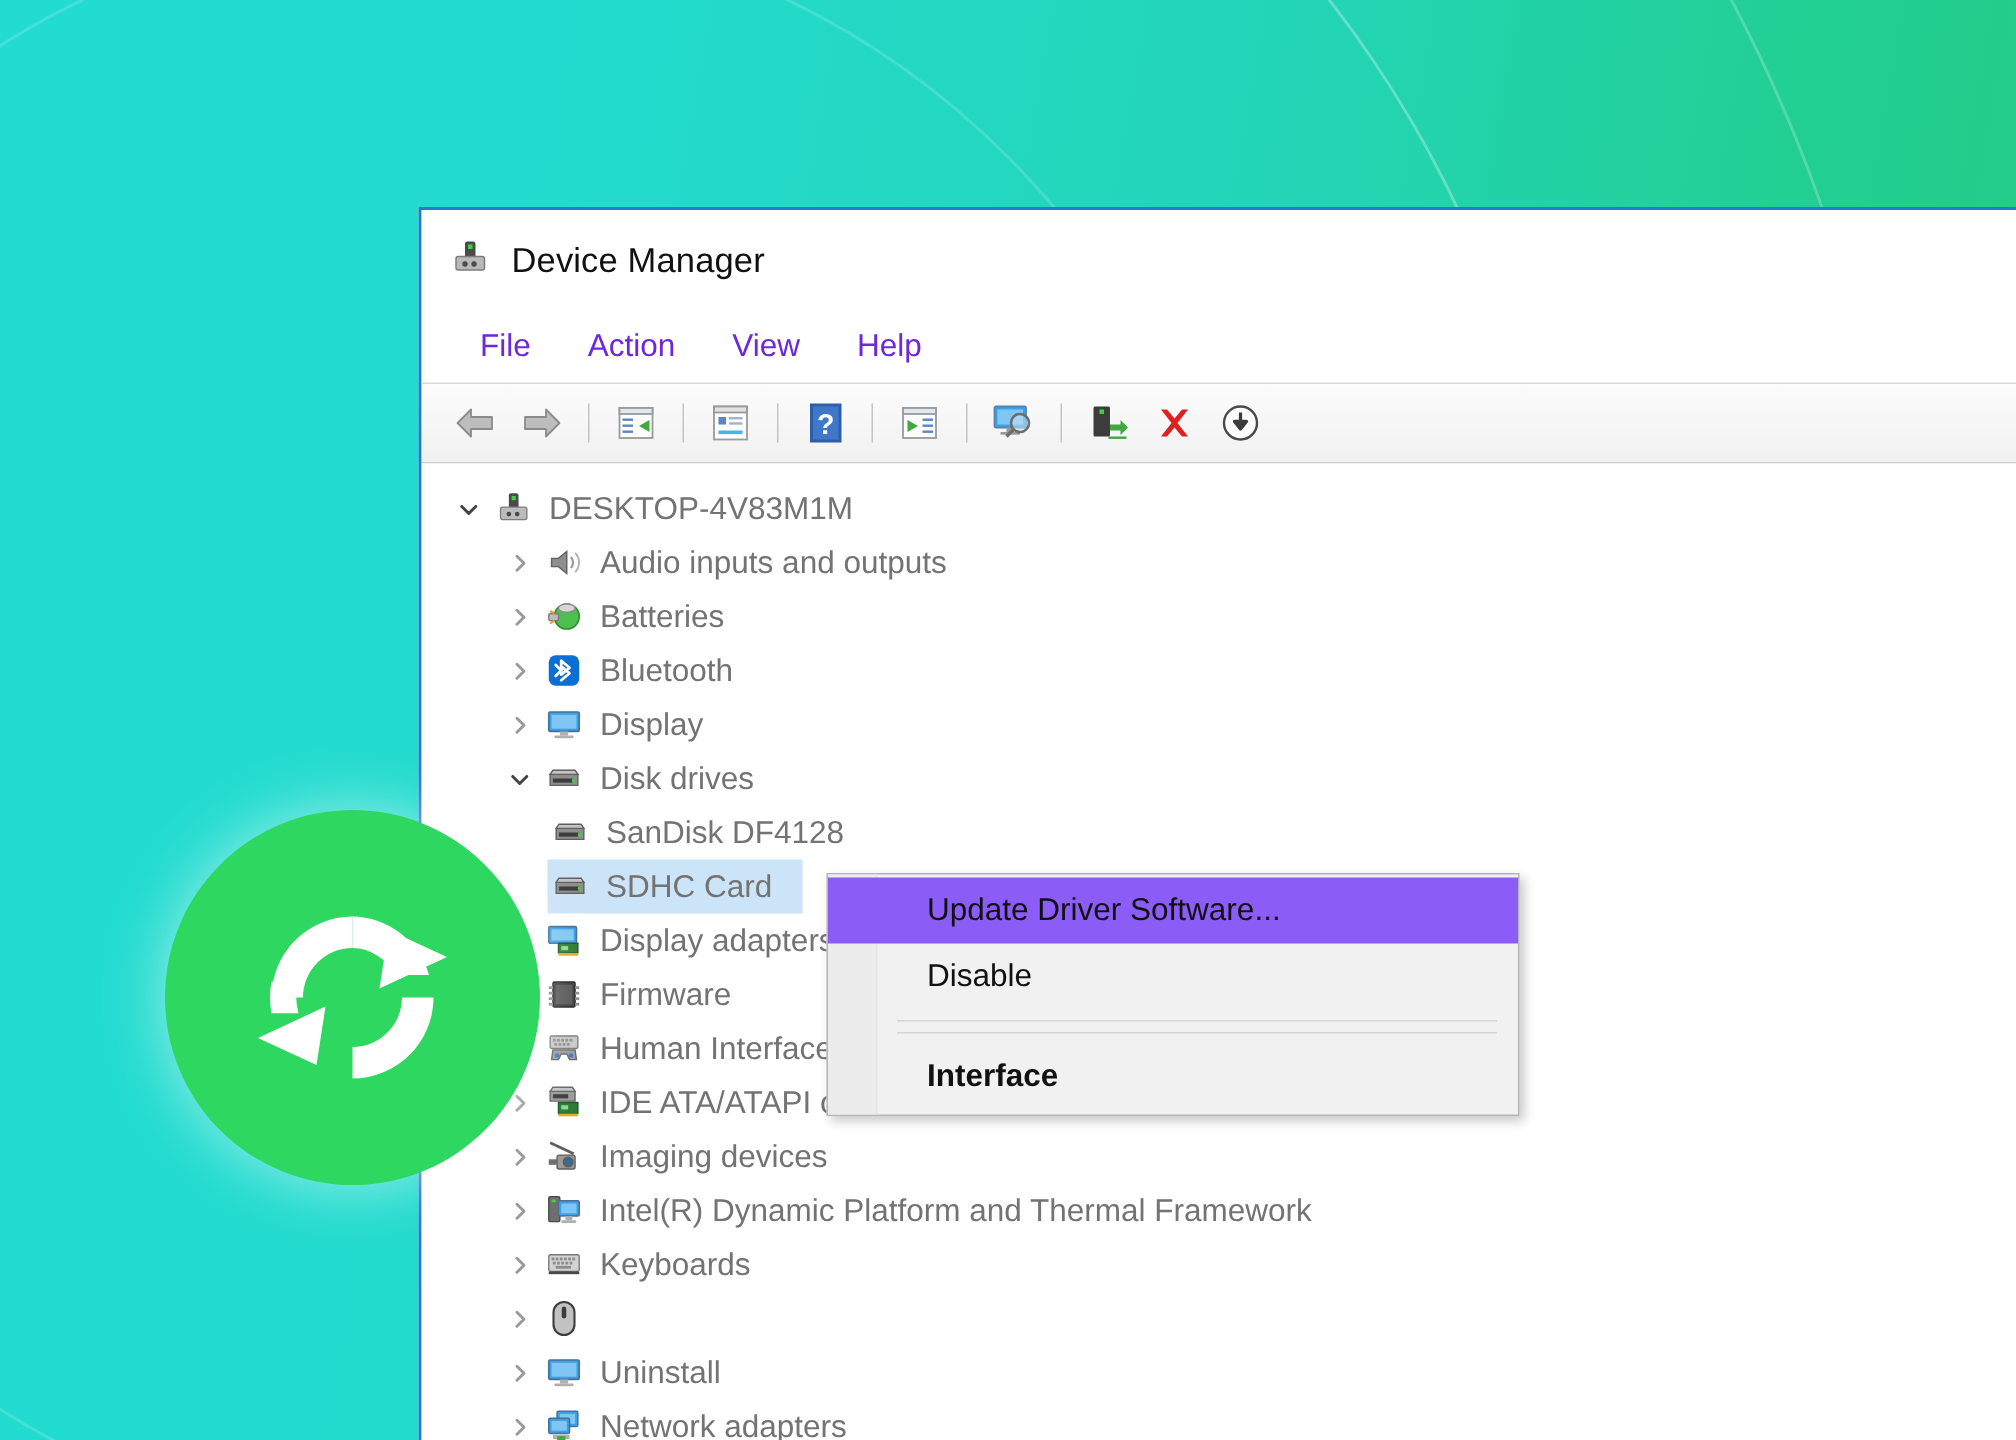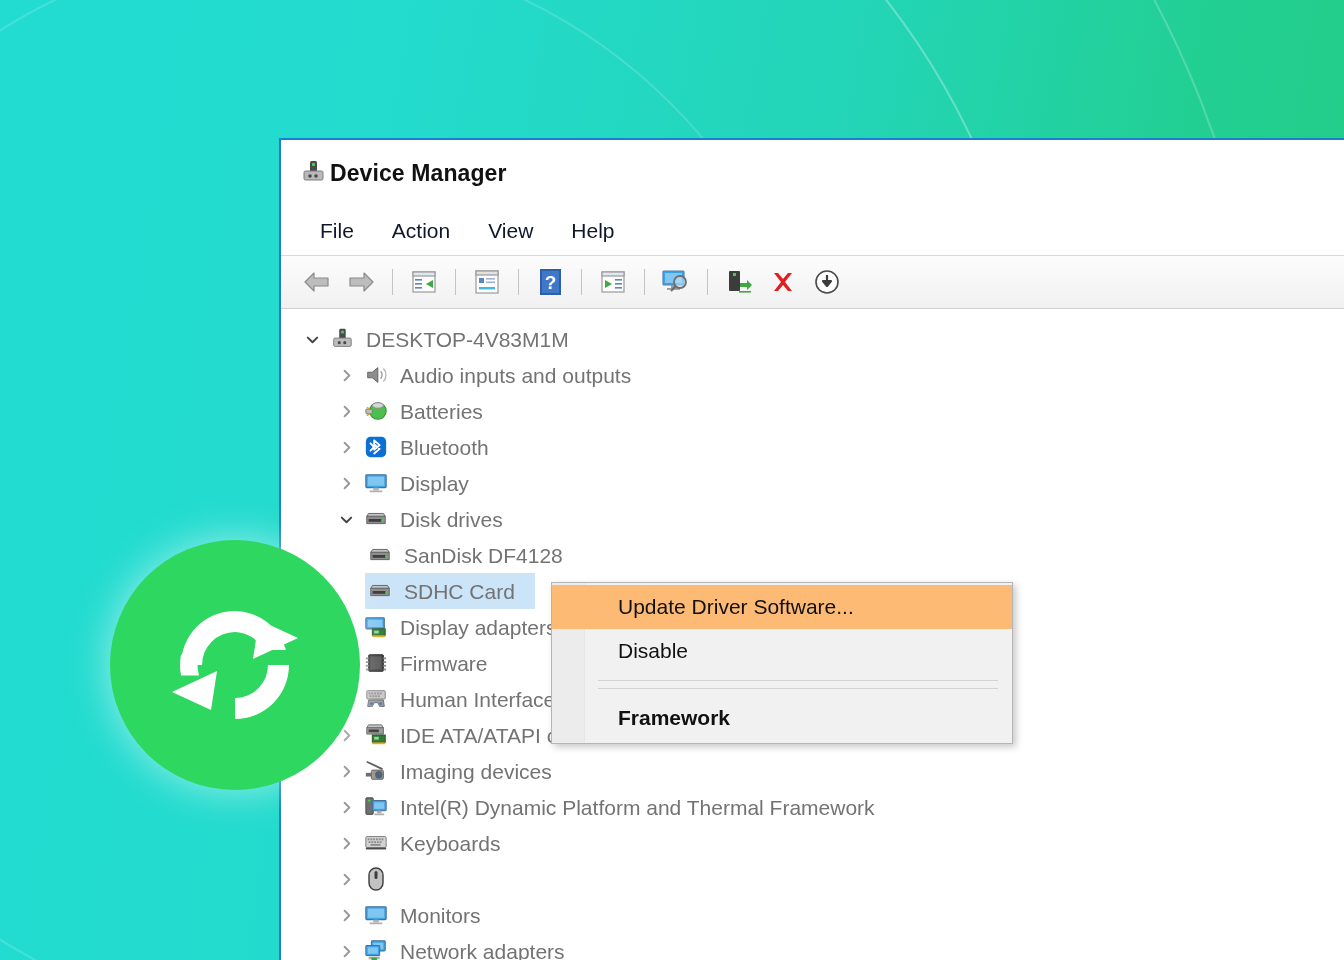"Device Manager" #titlebar .title-text { font-weight: bold -> none; margin-left: 4px -> 15px }
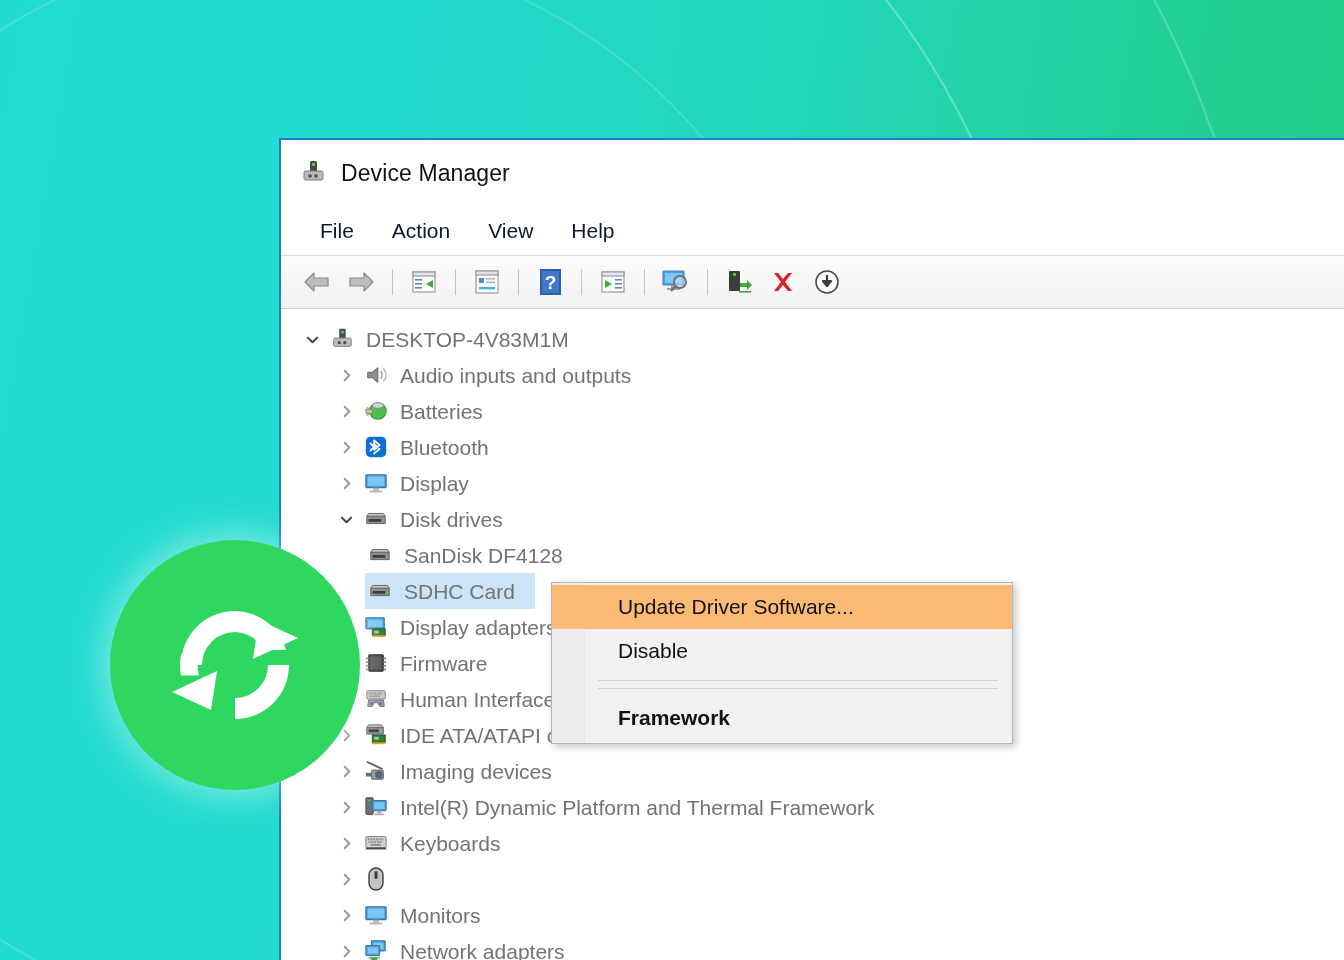"File" #menubar .menu-item { color: #0f172a -> #6d28d9 }
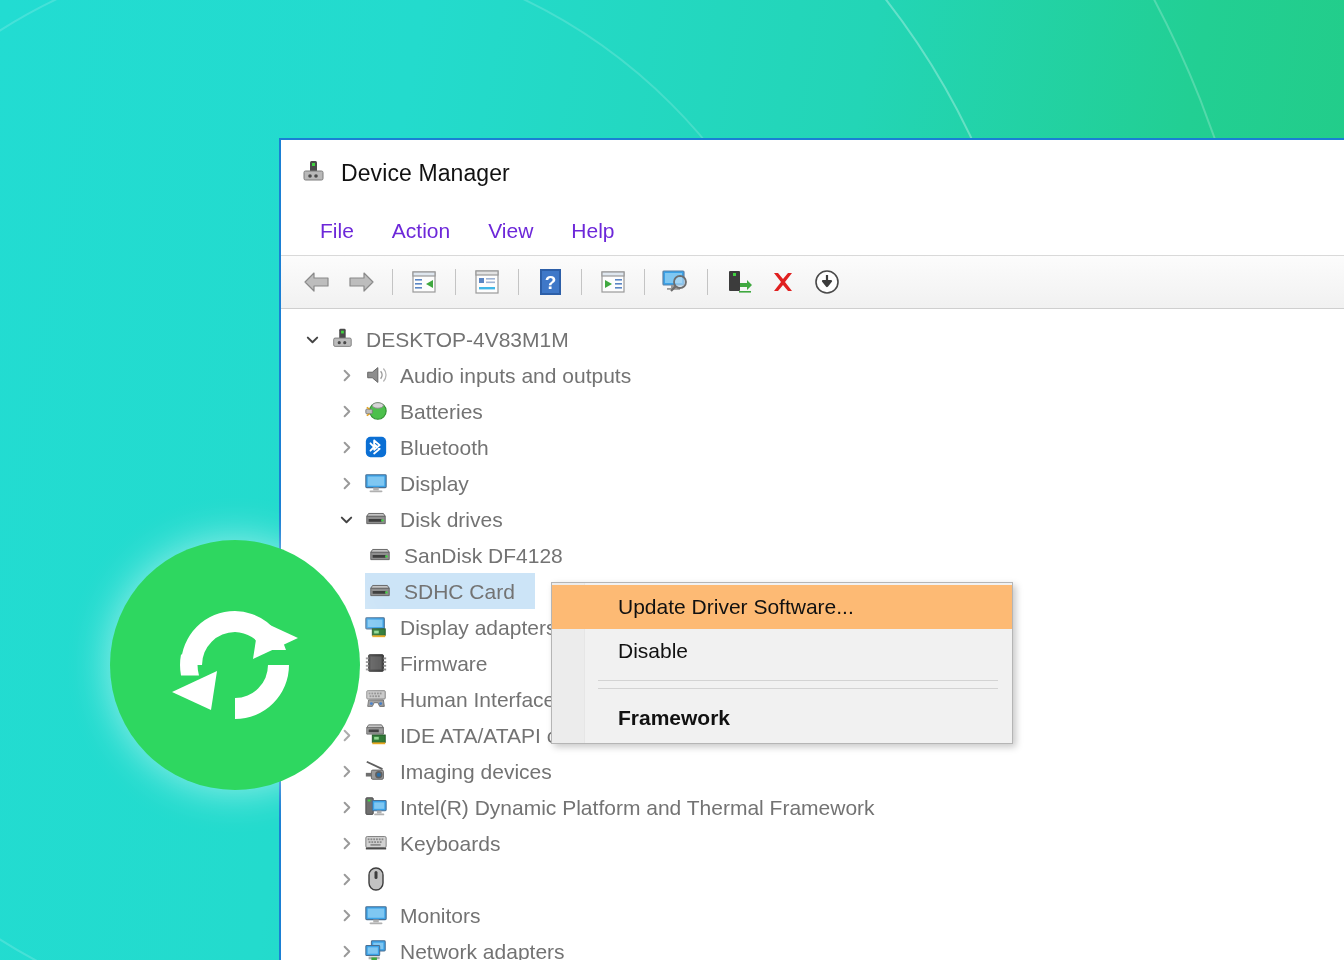"Update Driver Software..." .cm-item.highlighted { background: #fdba74 -> #8b5cf6 }
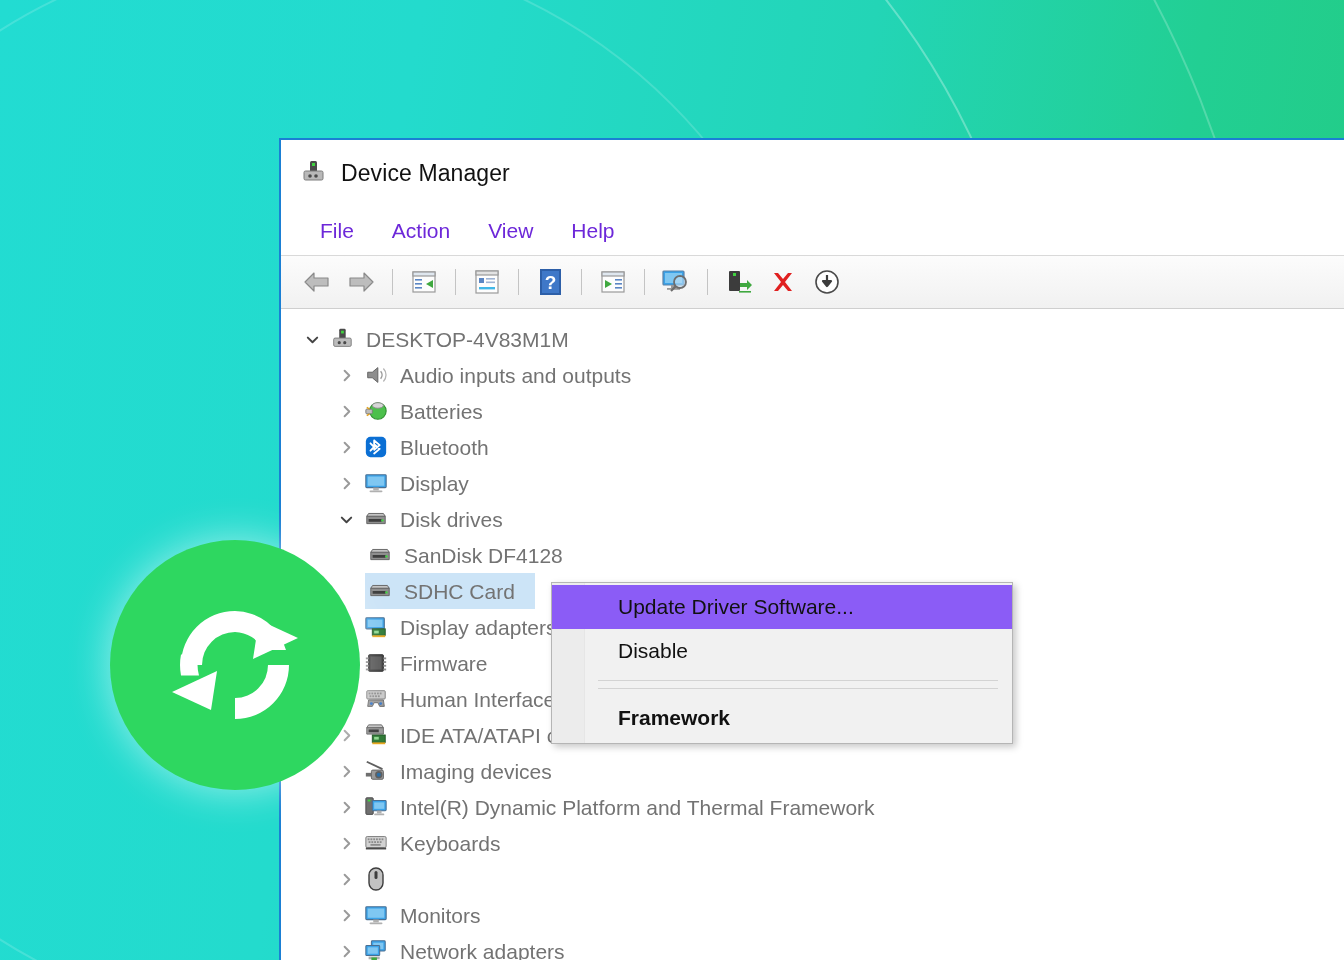"Framework" div.cm-item { text: Framework -> Interface }
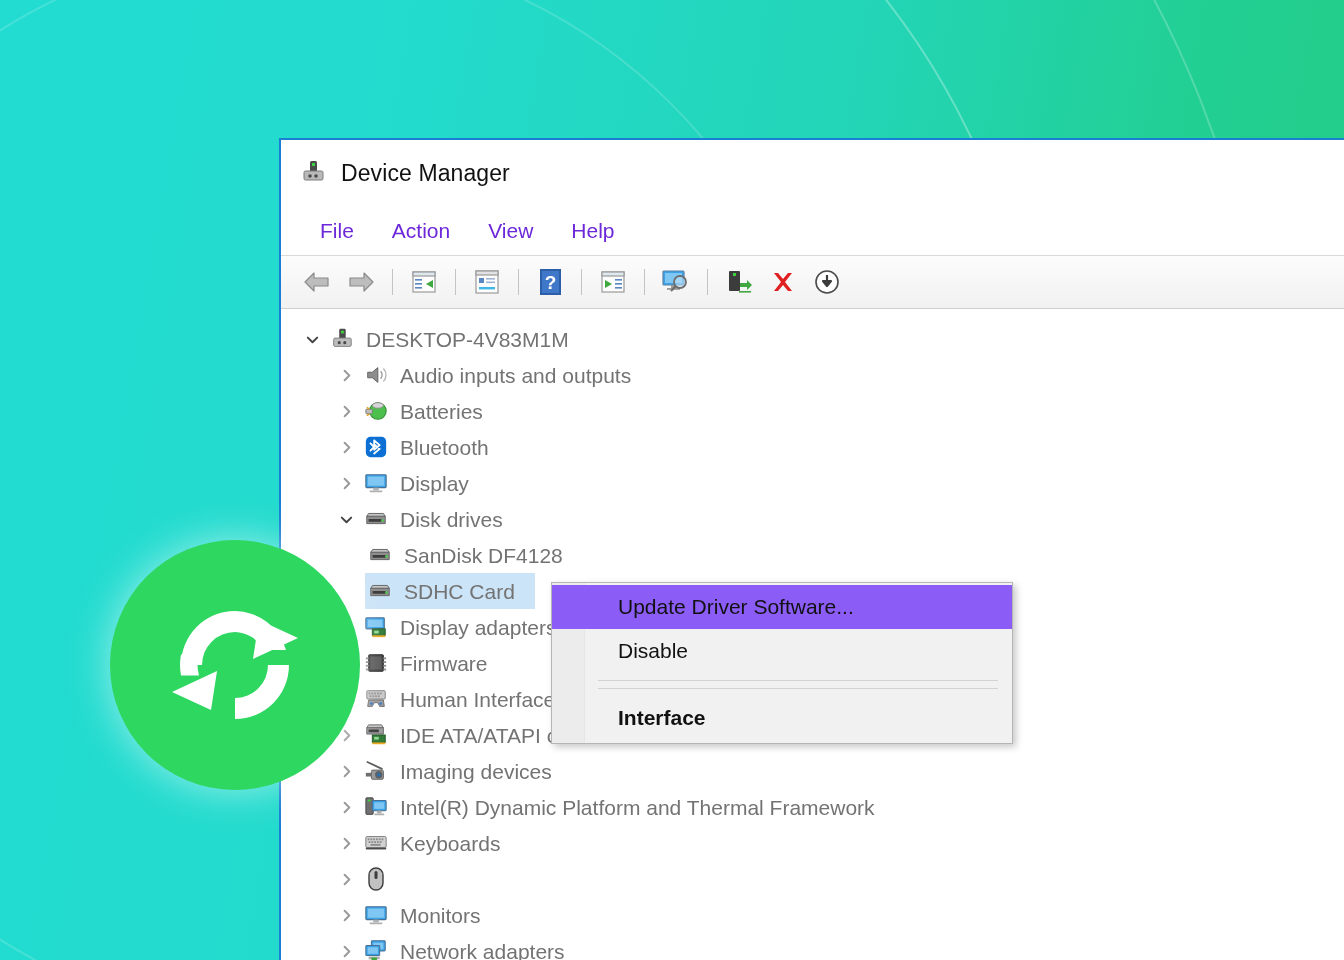"Monitors" span.tlabel { text: Monitors -> Uninstall }
